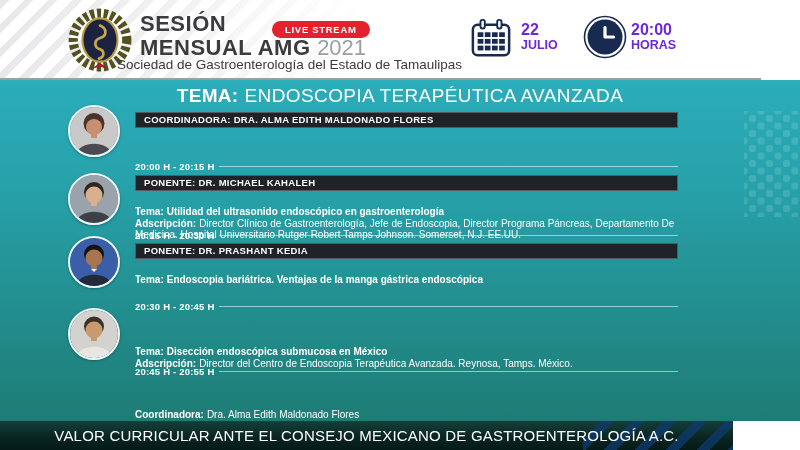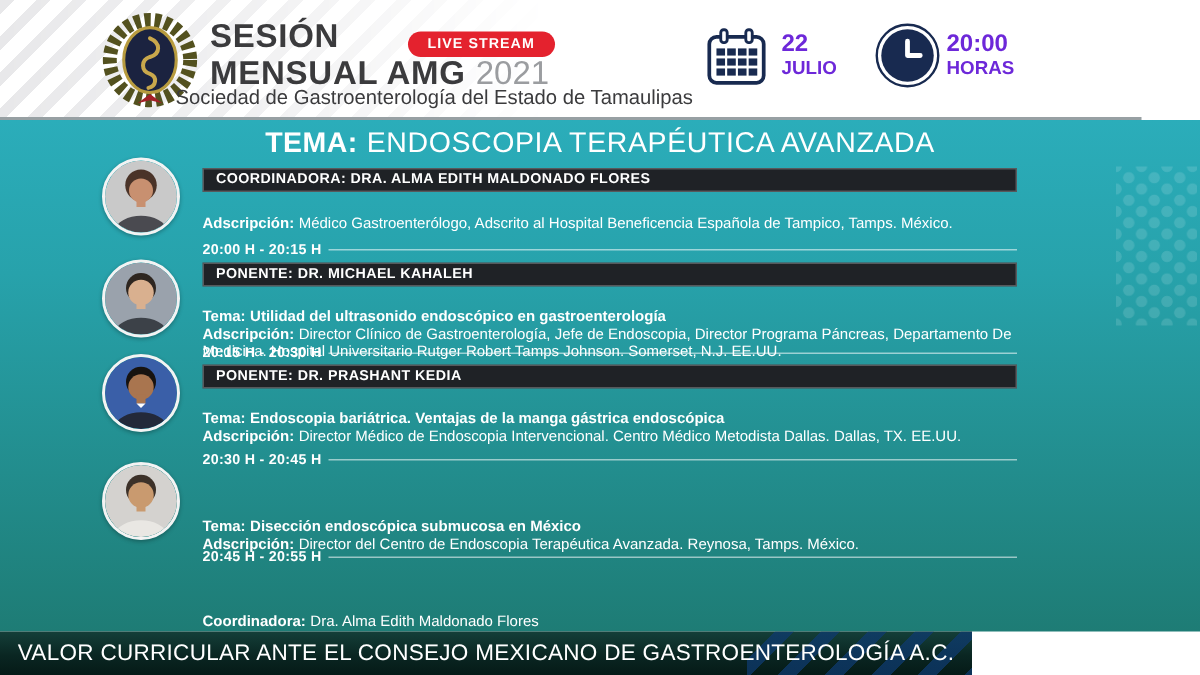"Adscripción: Médico Gastroenterólogo," p.txt { html: <p><b>Adscripción:</b><span>Médico Gastroenterólogo, Adscrito al Hospital Beneficencia Española de Tampico, Tamps. México.</span></p> -> none }
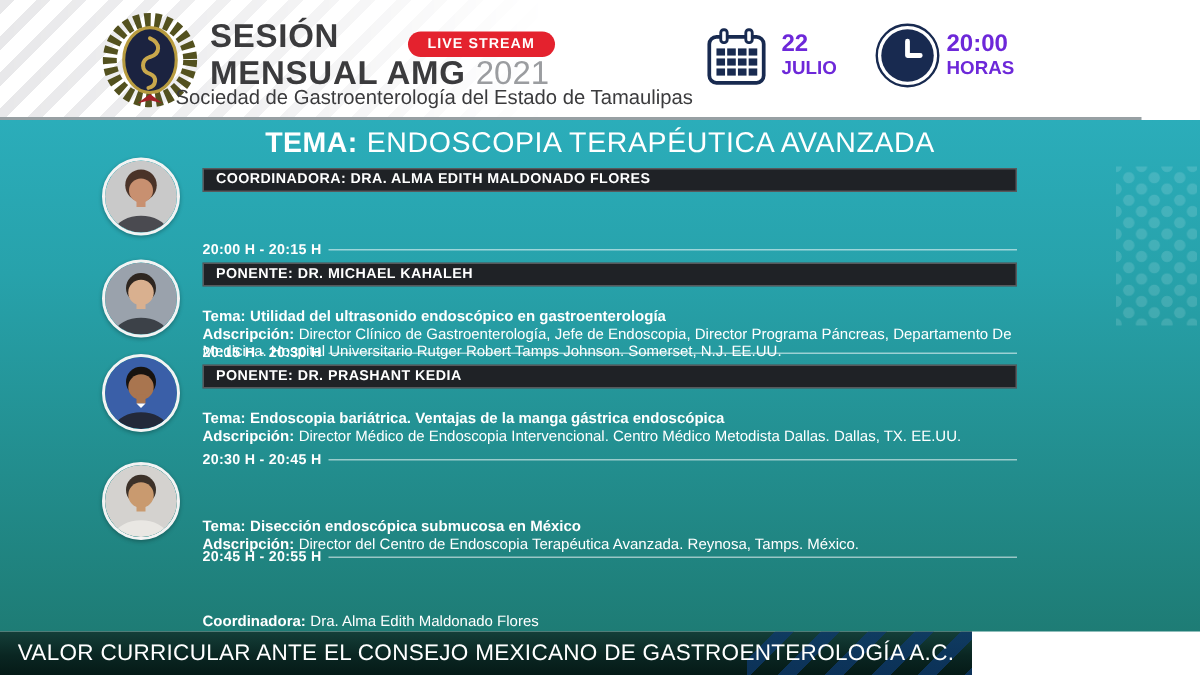"Adscripción: Director Médico de" p.txt { html: <p><b>Adscripción:</b><span>Director Médico de Endoscopia Intervencional. Centro Médico Metodista Dallas. Dallas, TX. EE.UU.</span></p> -> none }
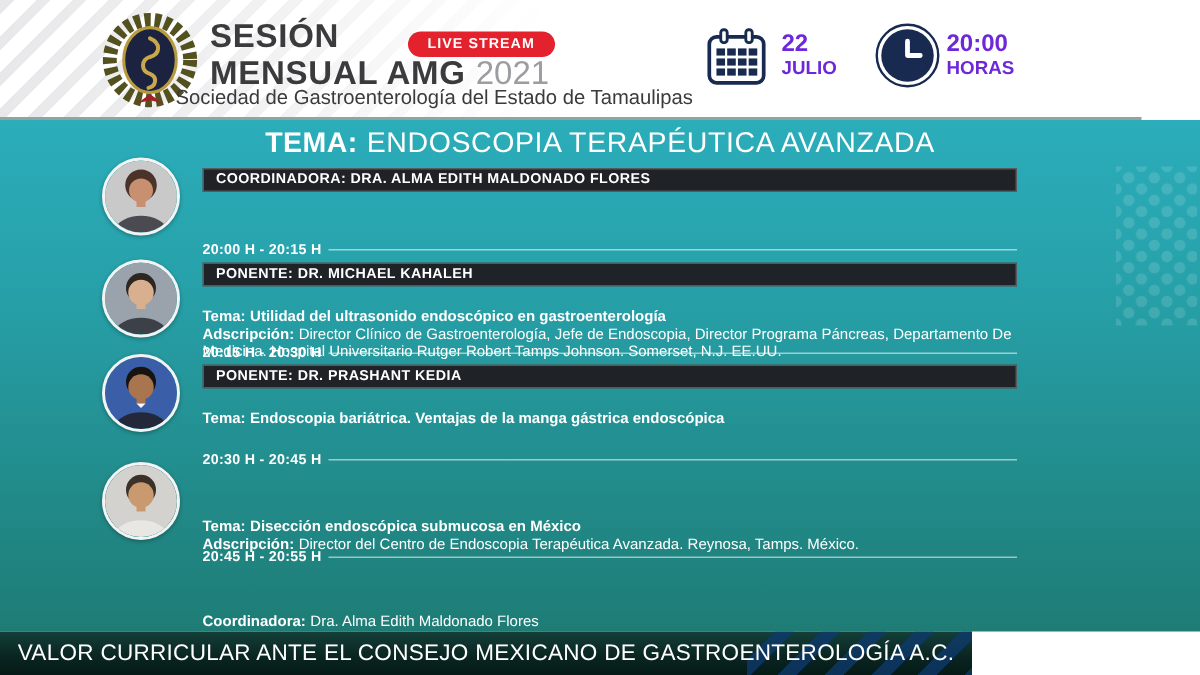"VALOR CURRICULAR ANTE EL CONSEJO" .footer { width: 648px -> 733px }
